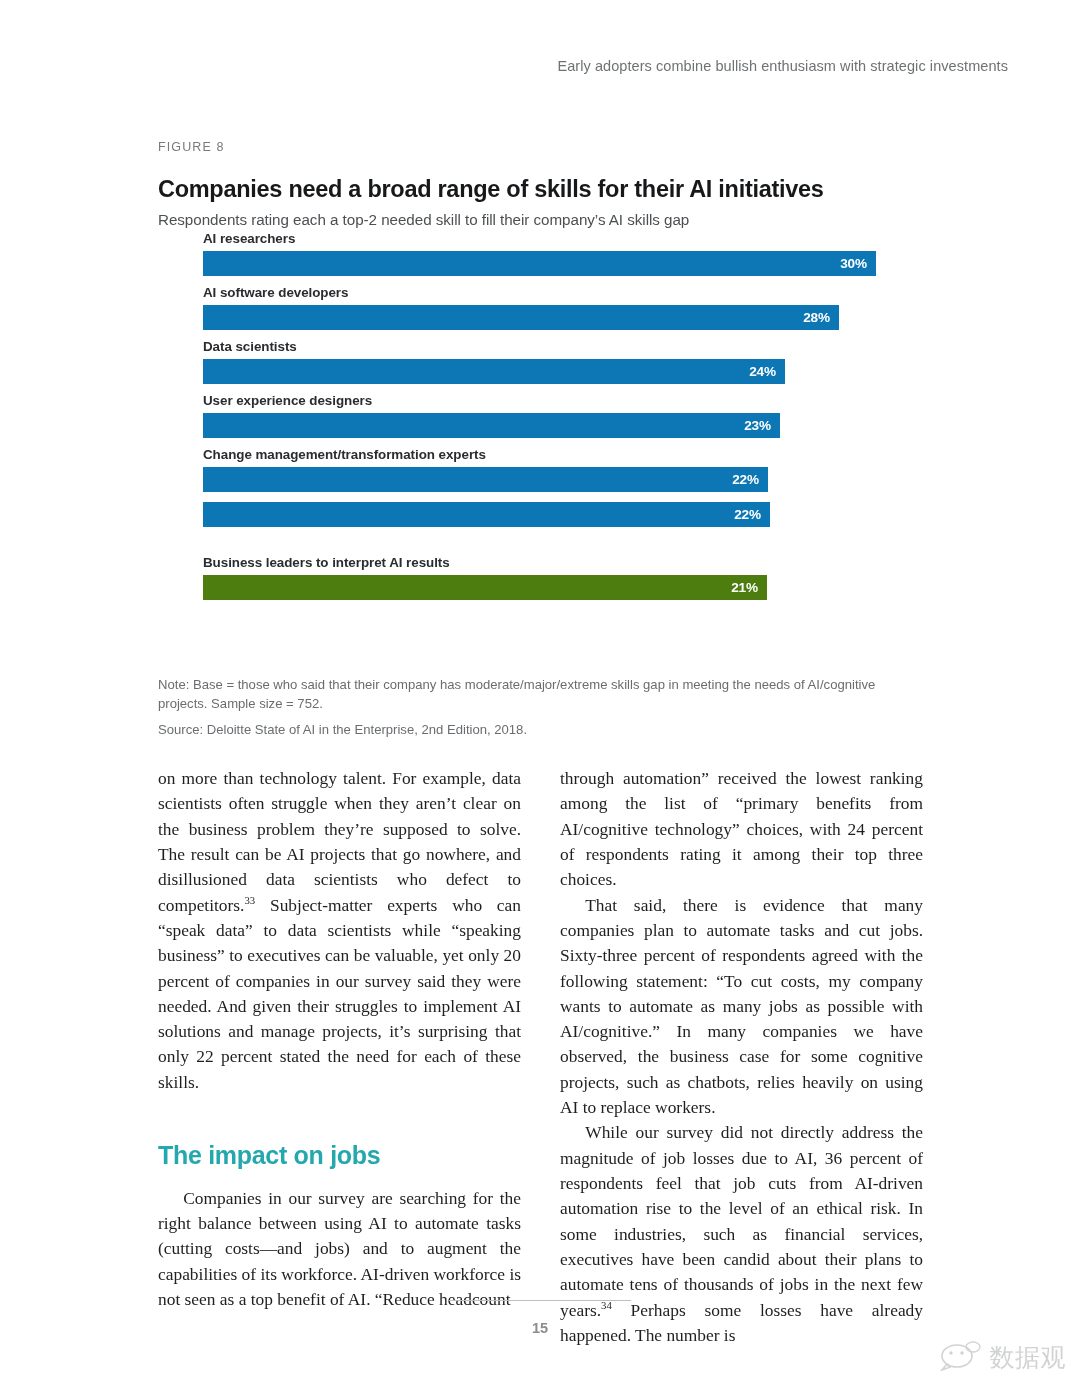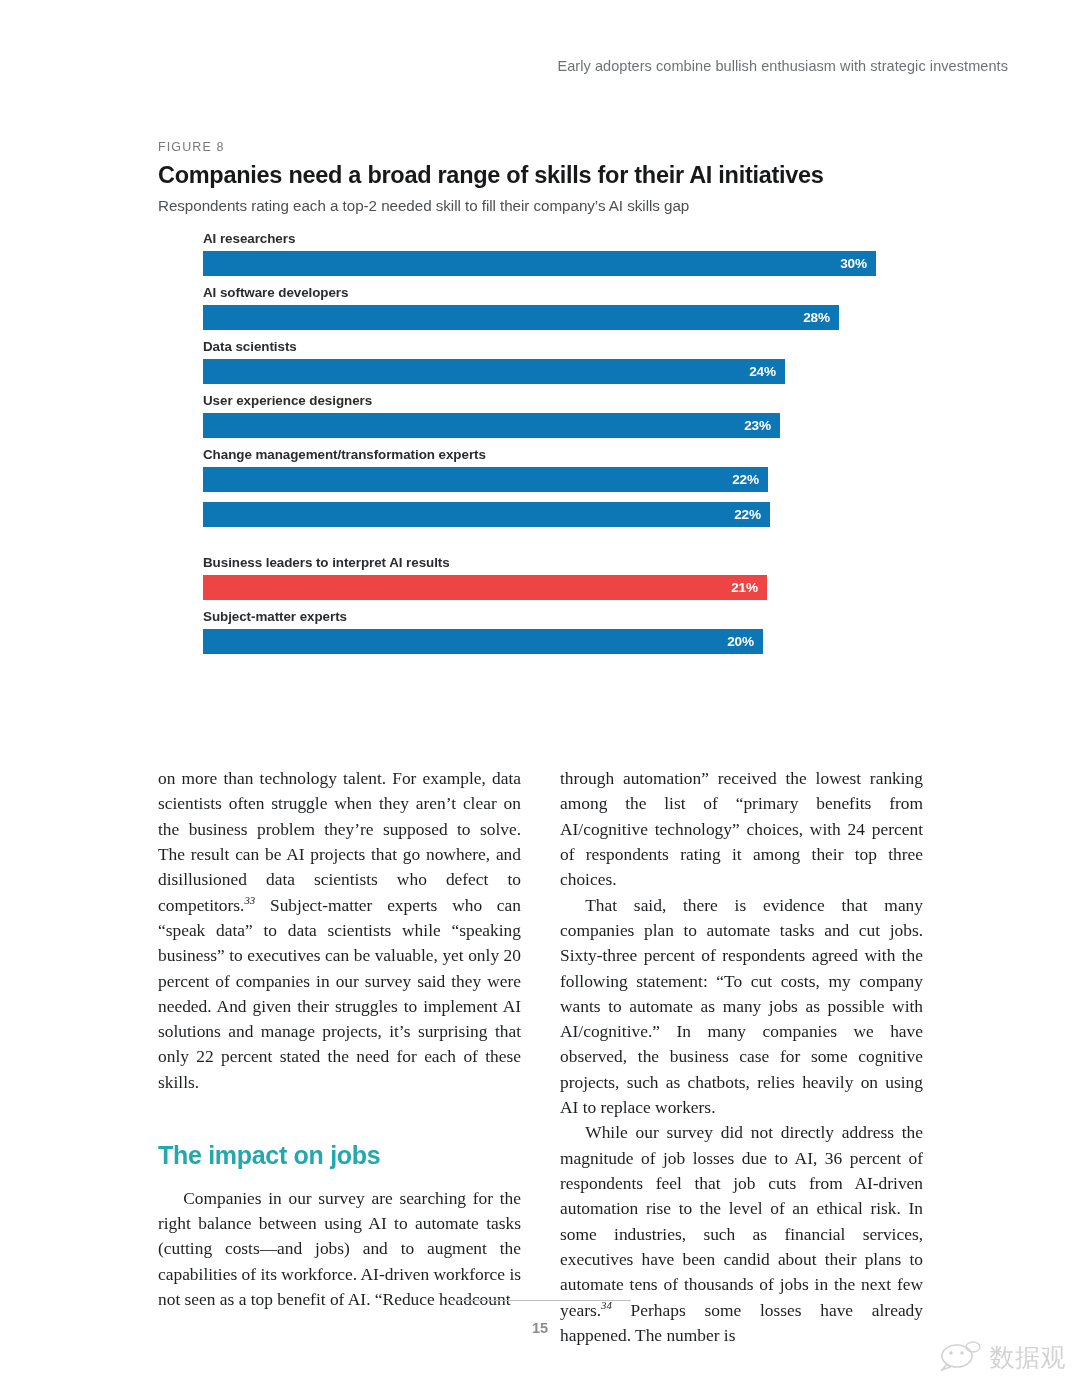"FIGURE 8" .figure-eyebrow { margin-bottom: 8px -> 22px }
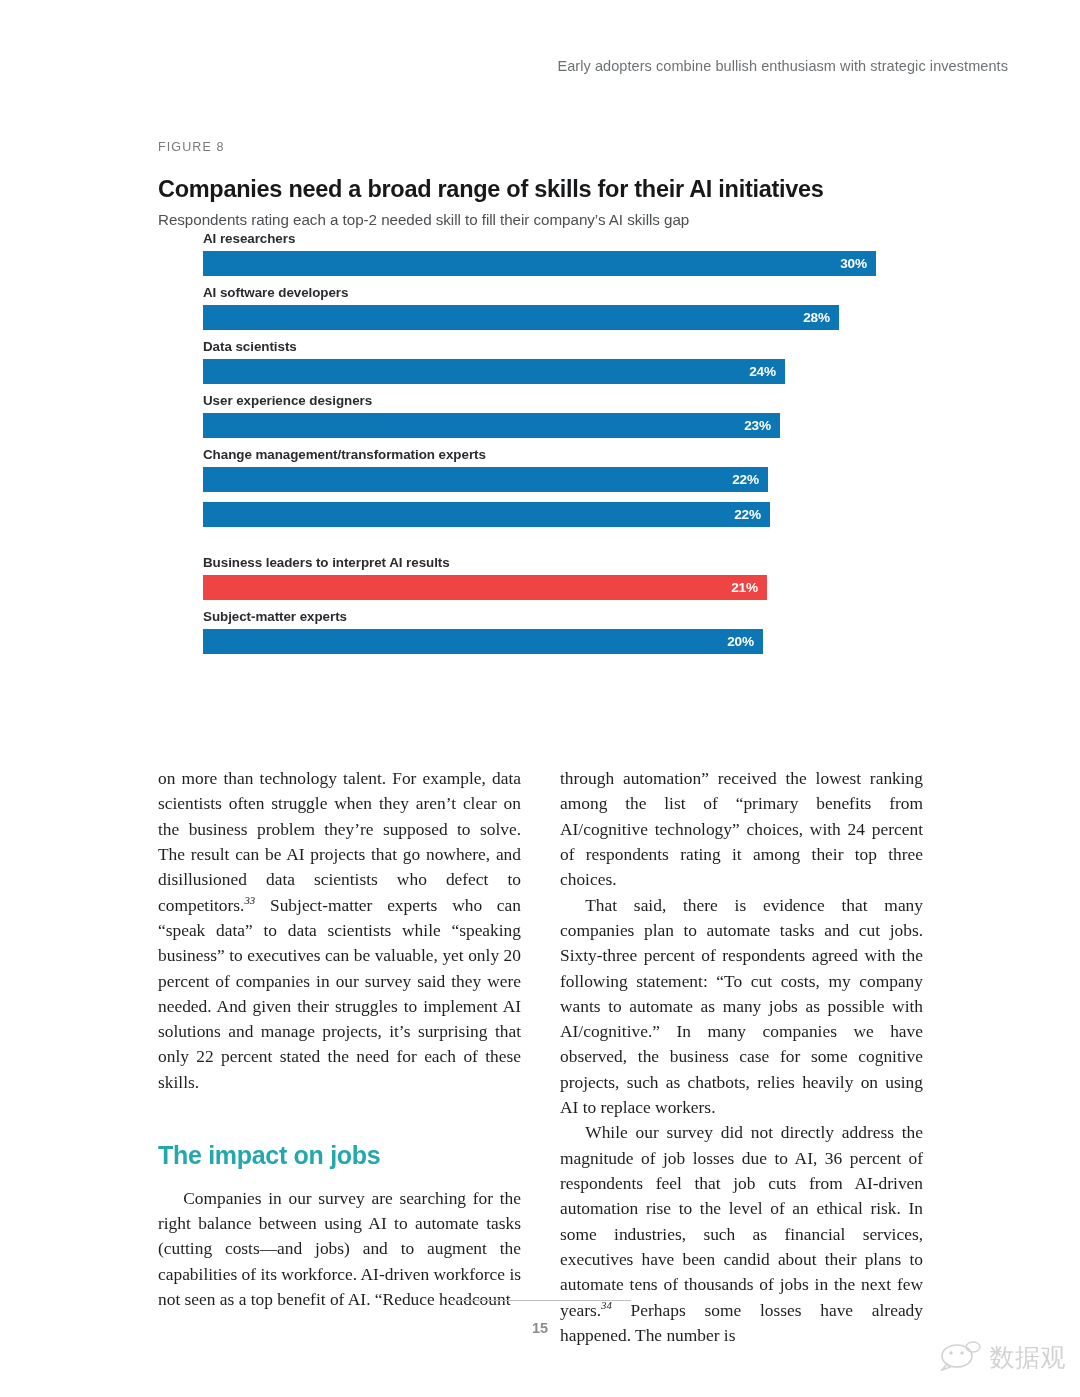"21%" div.bar { background: #ef4444 -> #4d7c0f }
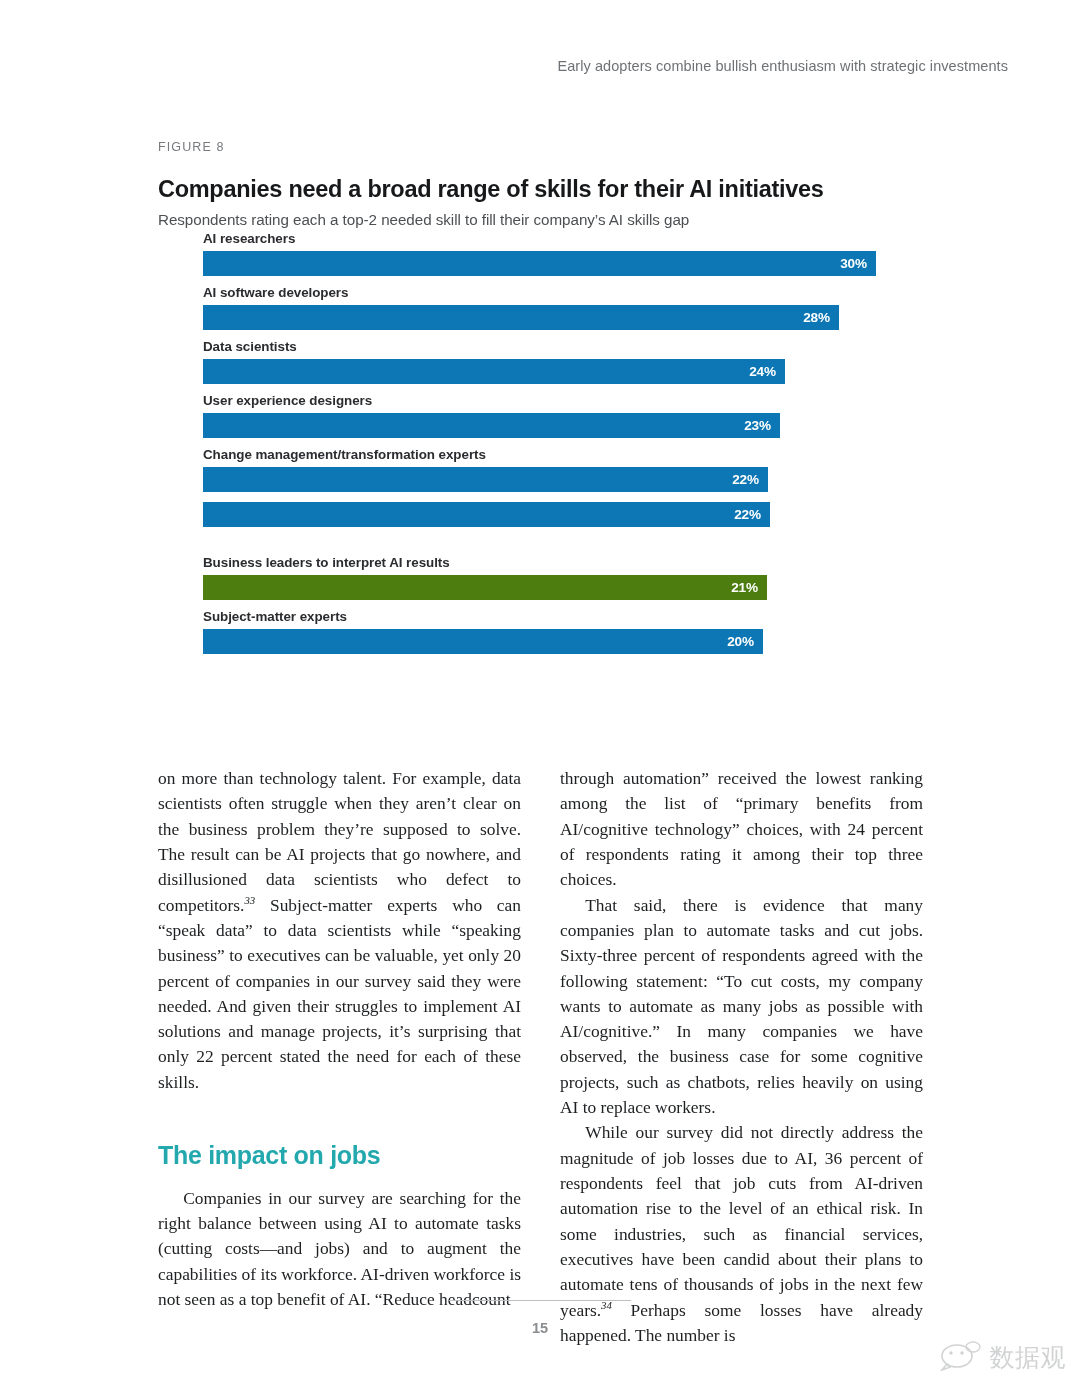"Subject-matter experts" div.chart-row { html: <div> <div>Subject-matter experts</div> <div> <div> <div>20%</div> </div> </div> </div> -> none }
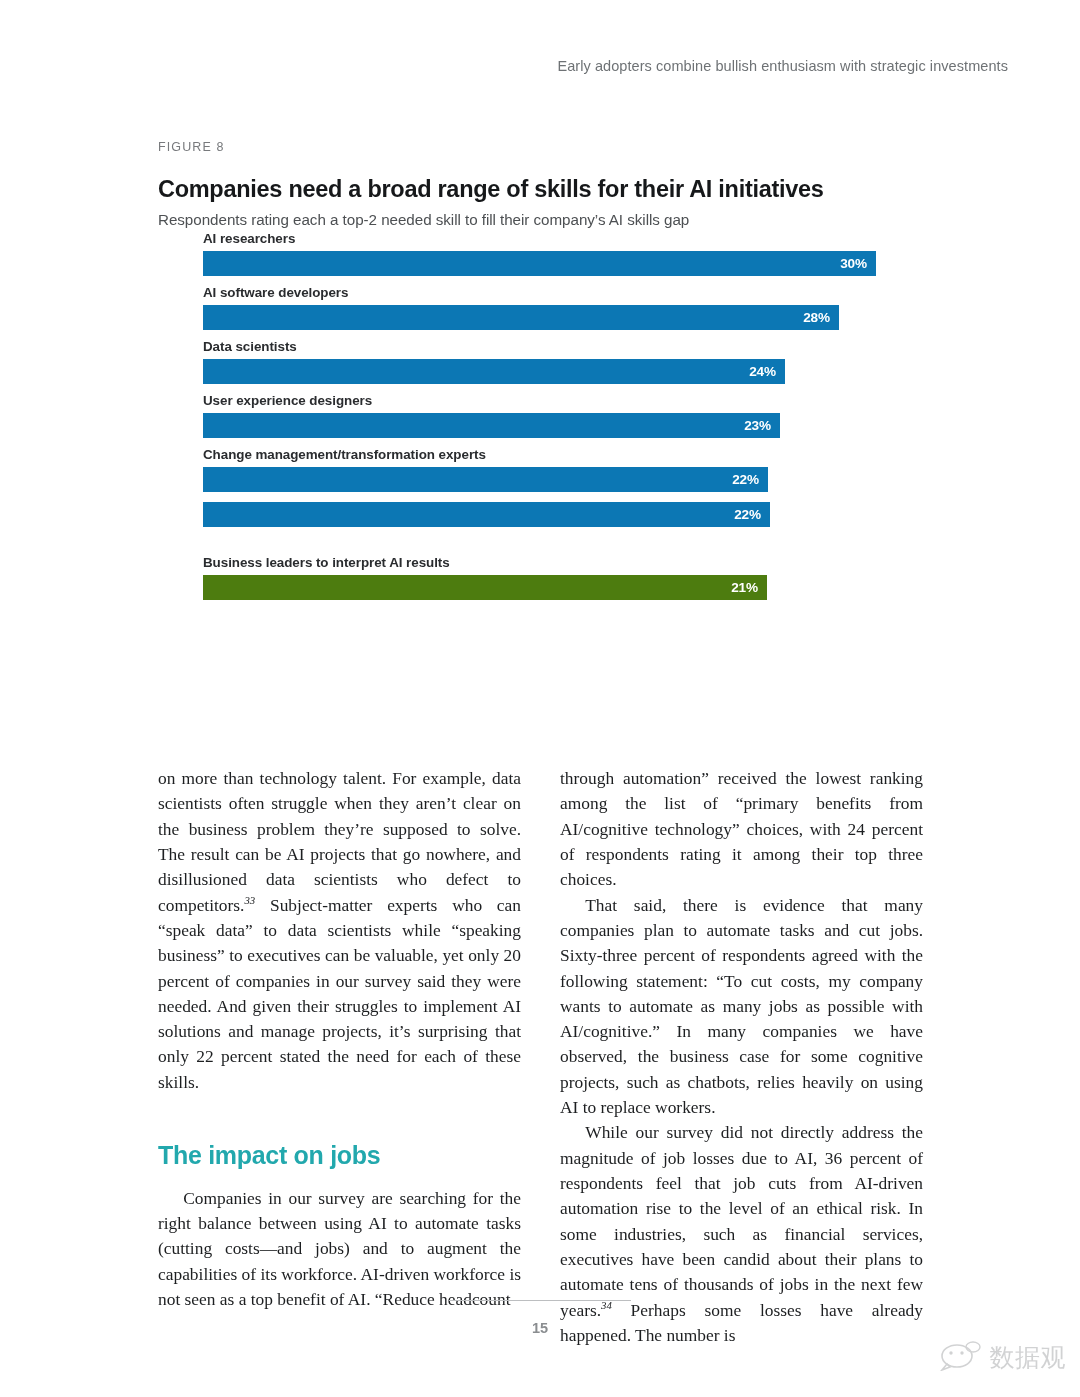"Note: Base = those who" div.figure-notes { html: none -> <div> <div>Note: Base = those who said that their company has moderate/major/extreme skills gap in meeting the needs of AI/cognitive projects. Sample size = 752.</div> <div>Source: Deloitte State of AI in the Enterprise, 2nd Edition, 2018.</div> </div> }
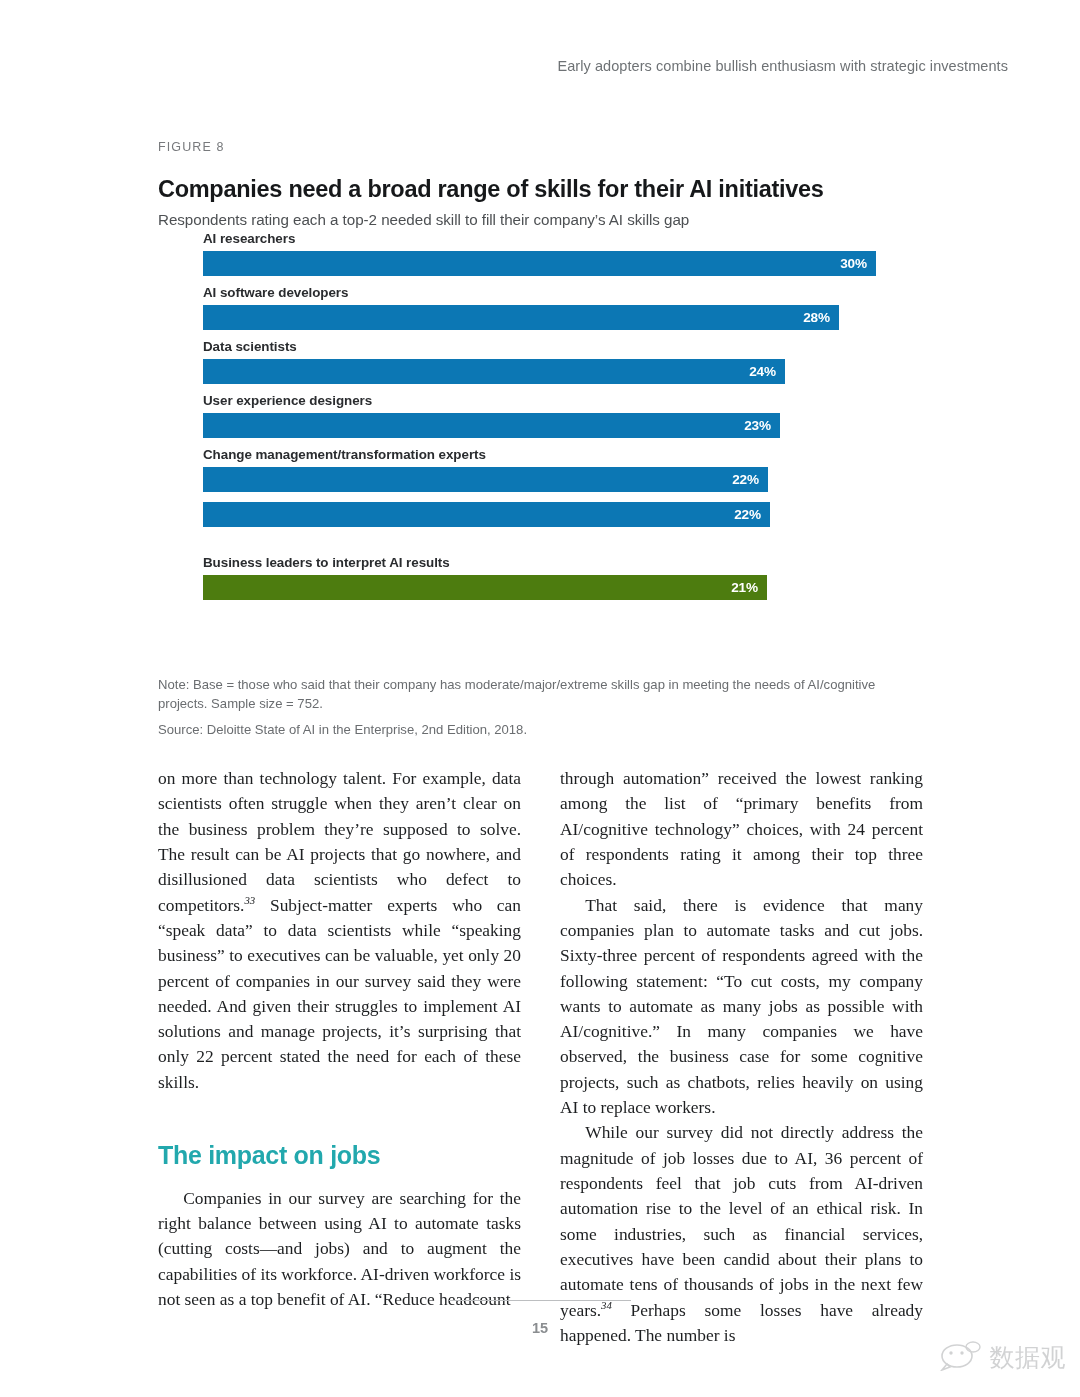"33" sup { font-style: italic -> none }
